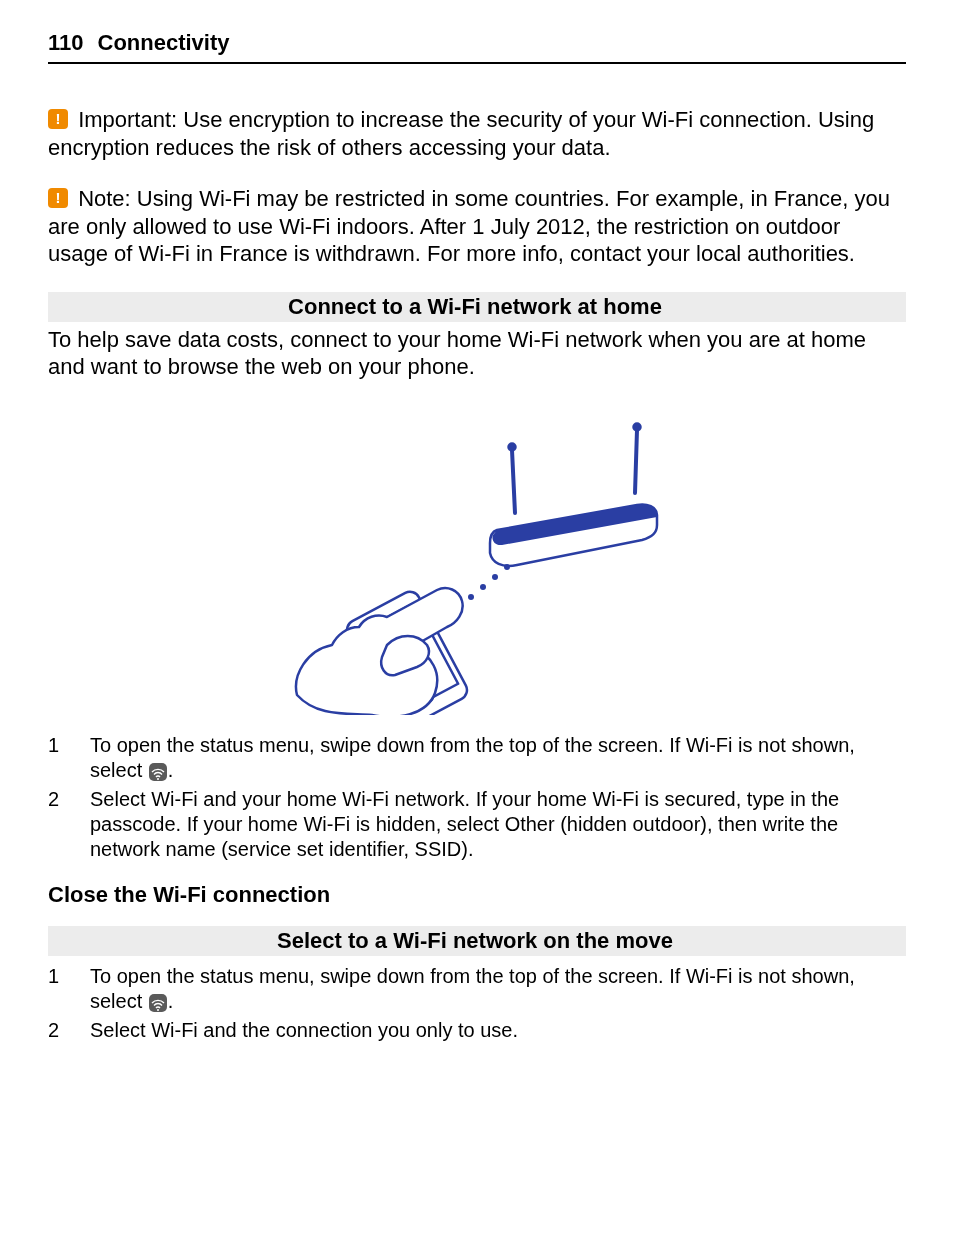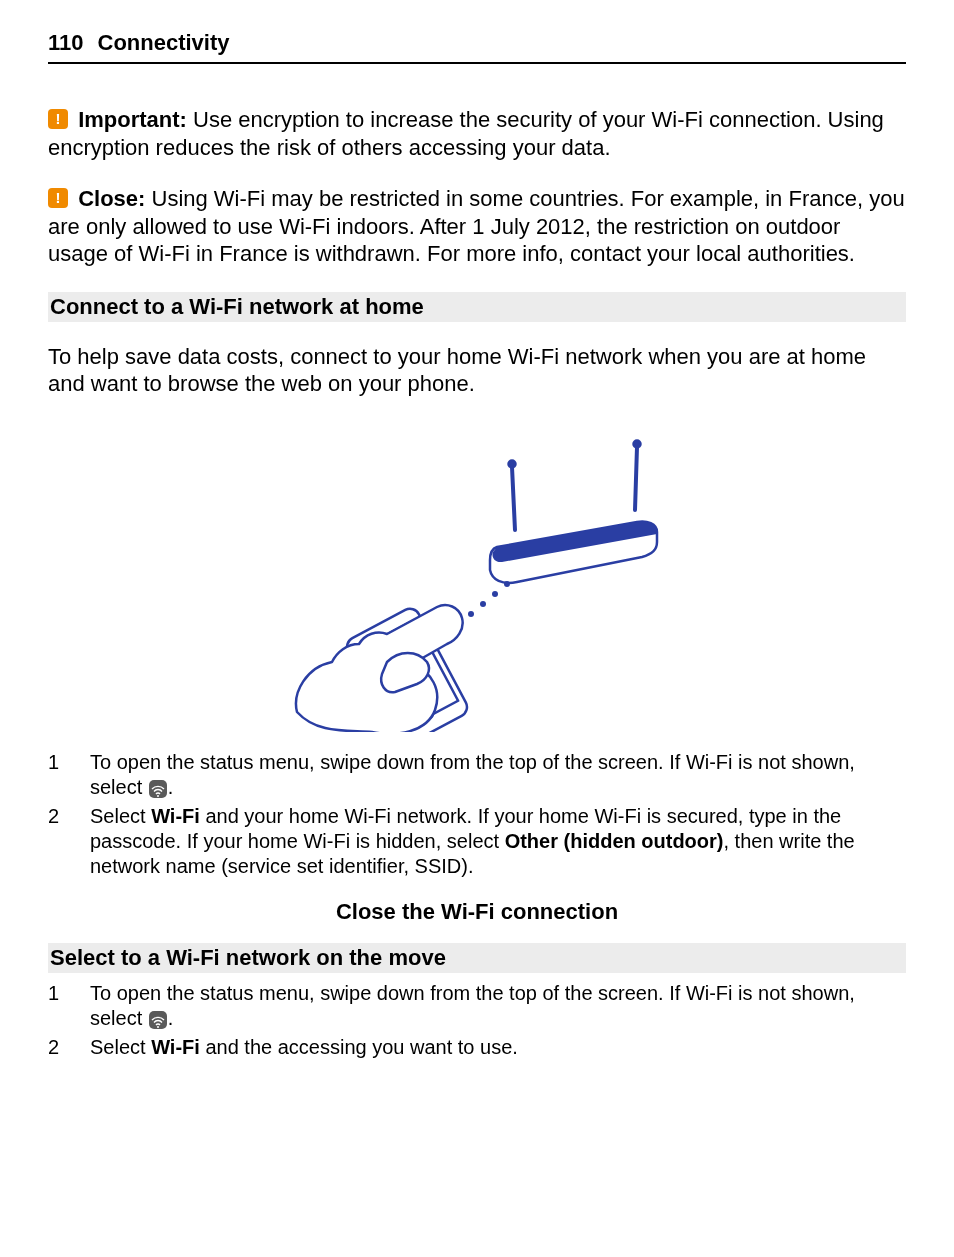"Important:" .bold-inline { font-weight: 700 -> 400 }
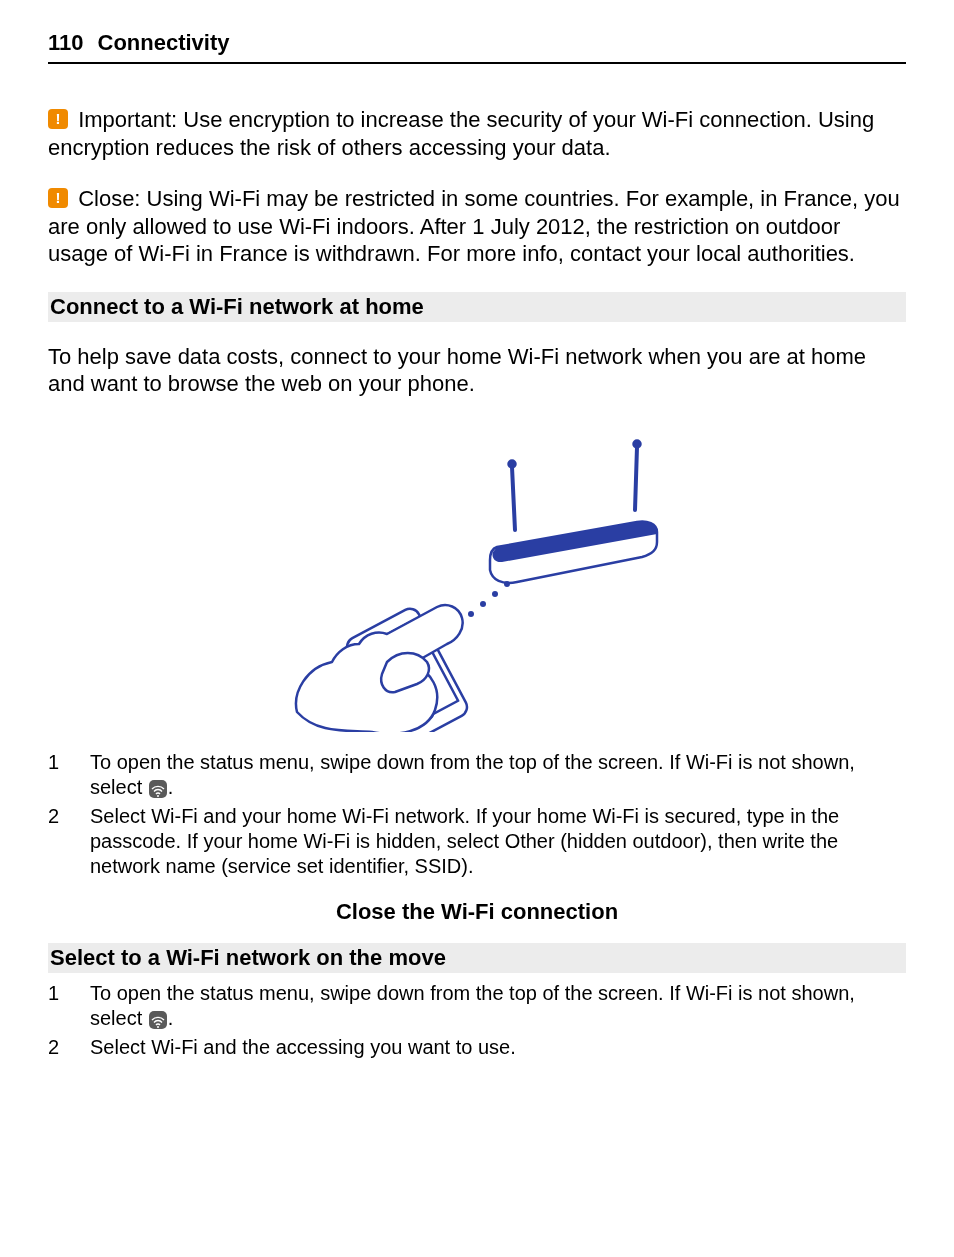"Close:" span.bold-inline { text: Close -> Note }
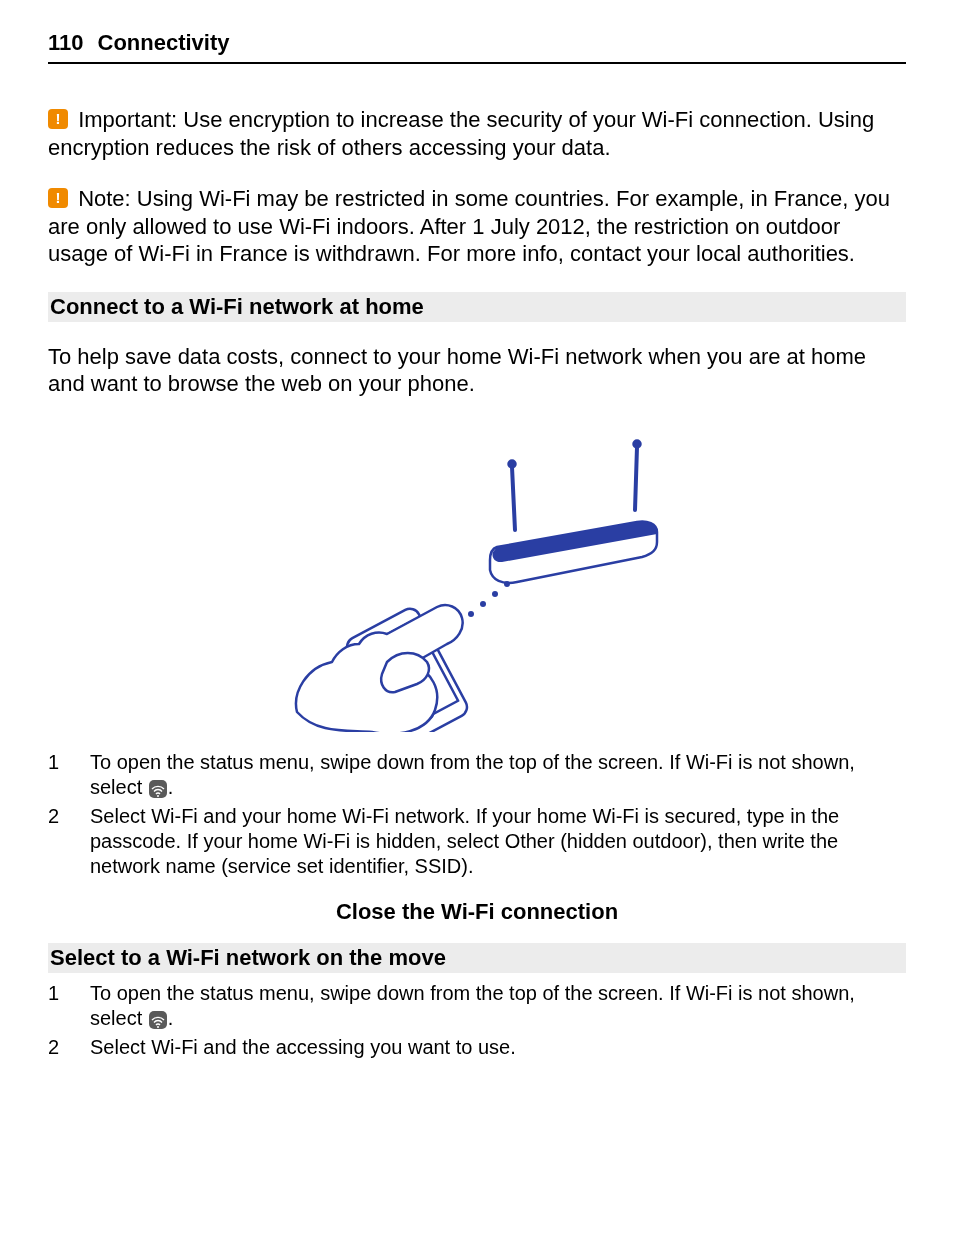"Connect to a Wi-Fi network" .section-heading { text-align: none -> center }
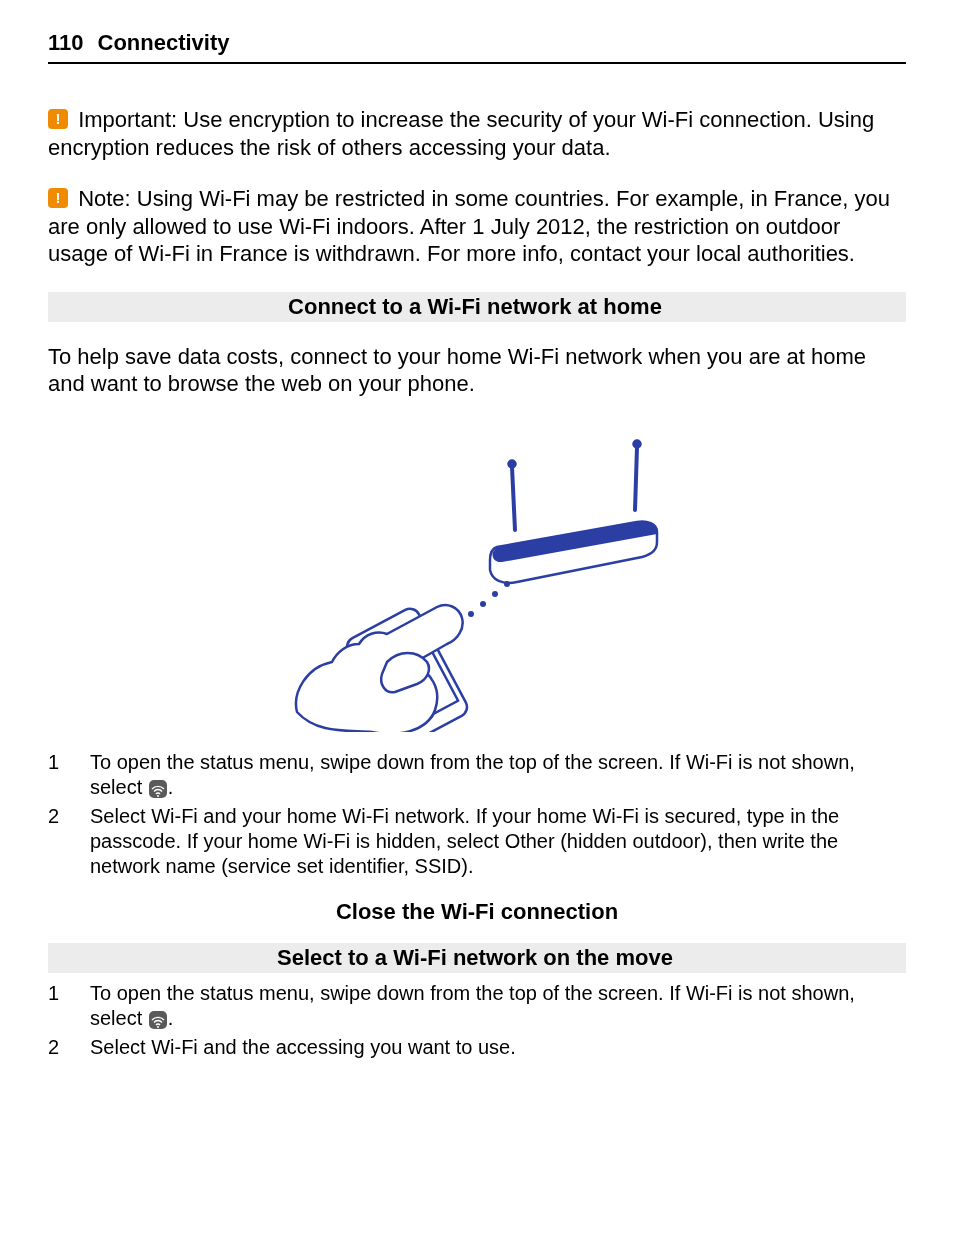"To help save data costs," .para { margin: 21px 0 14px 0 -> 4px 0 14px 0 }
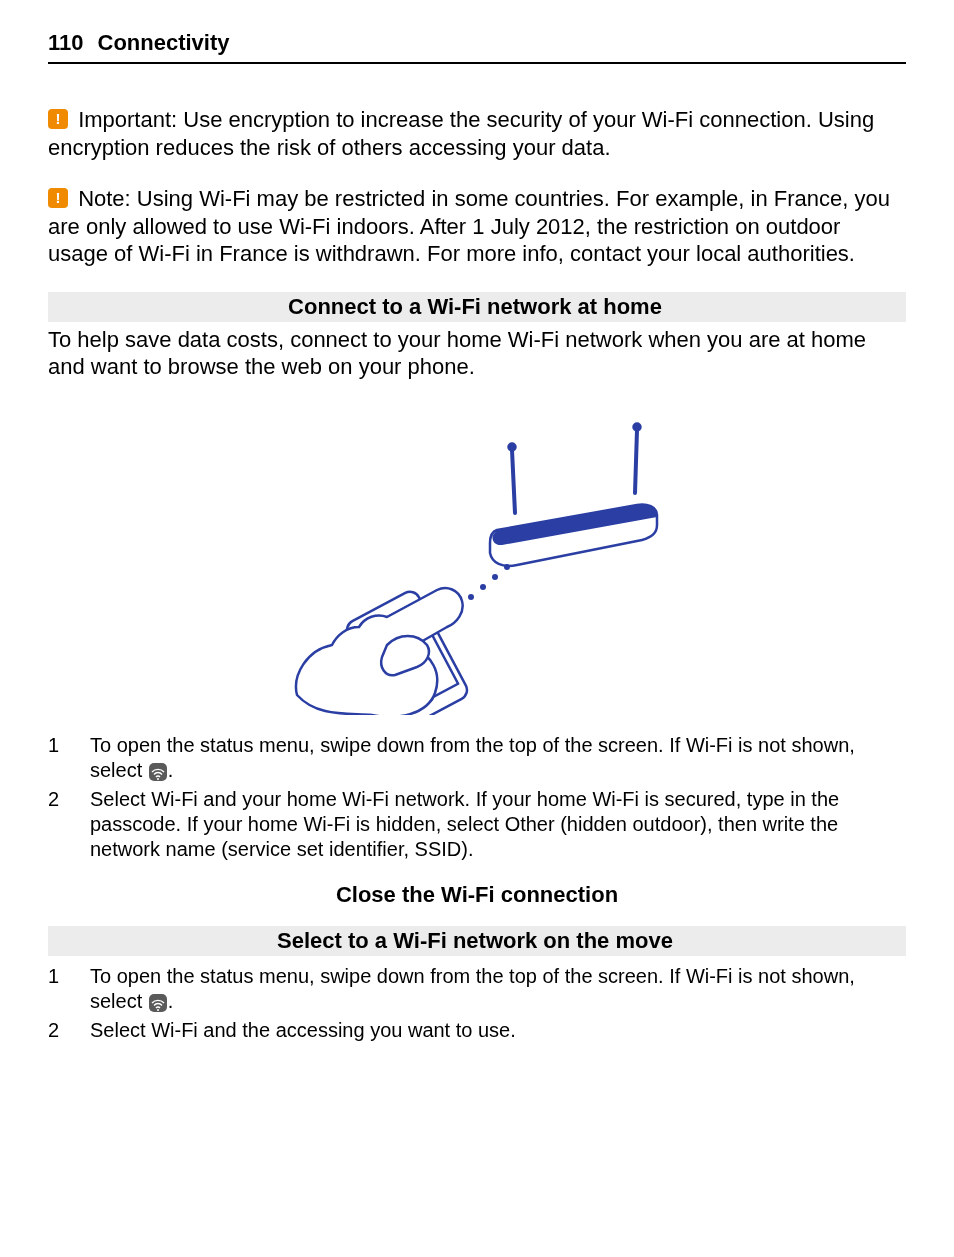"Close the Wi-Fi connection" .sub-heading { text-align: center -> none }
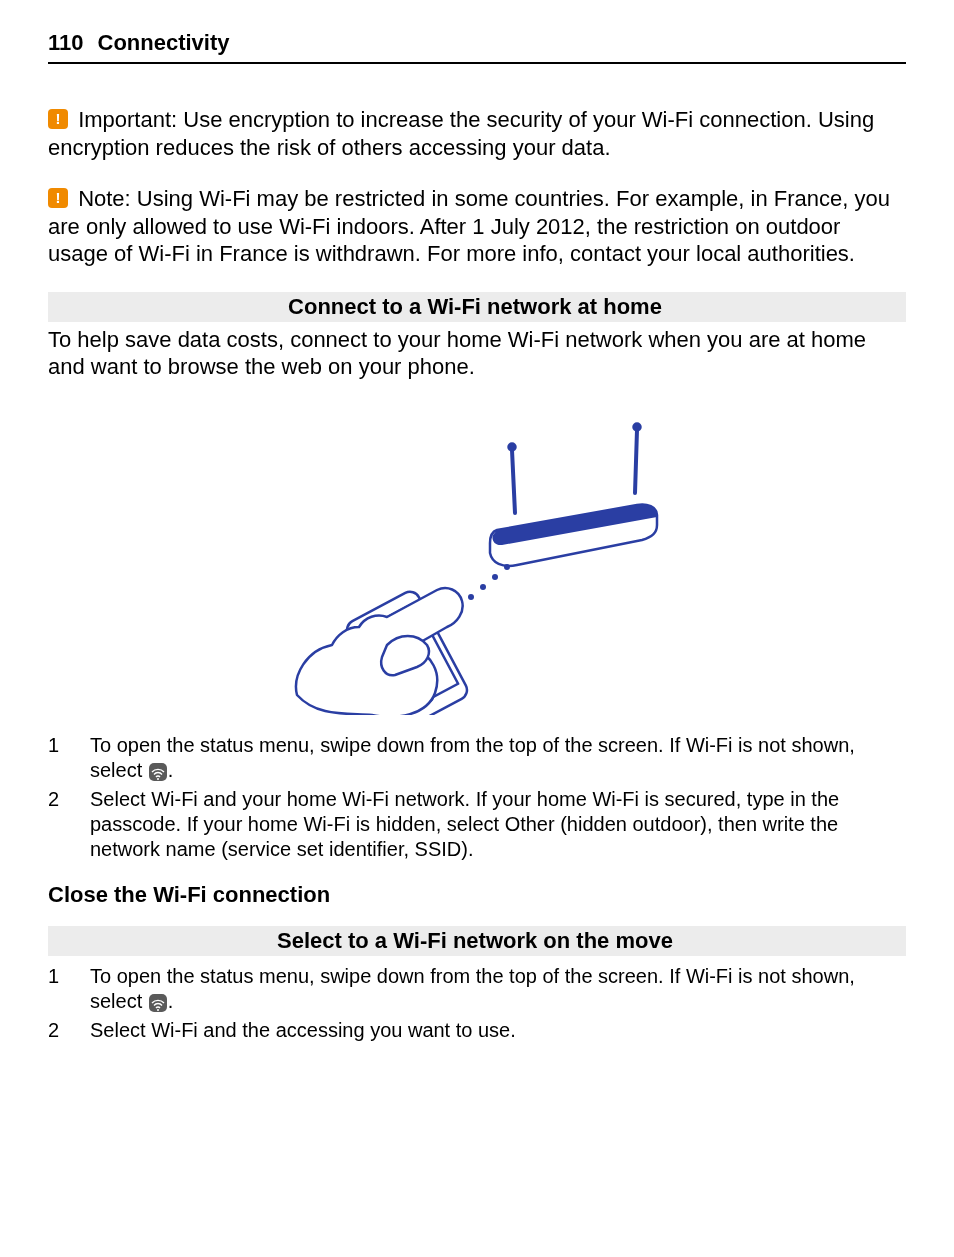"and the accessing you want" span { text: accessing you want -> connection you only }
